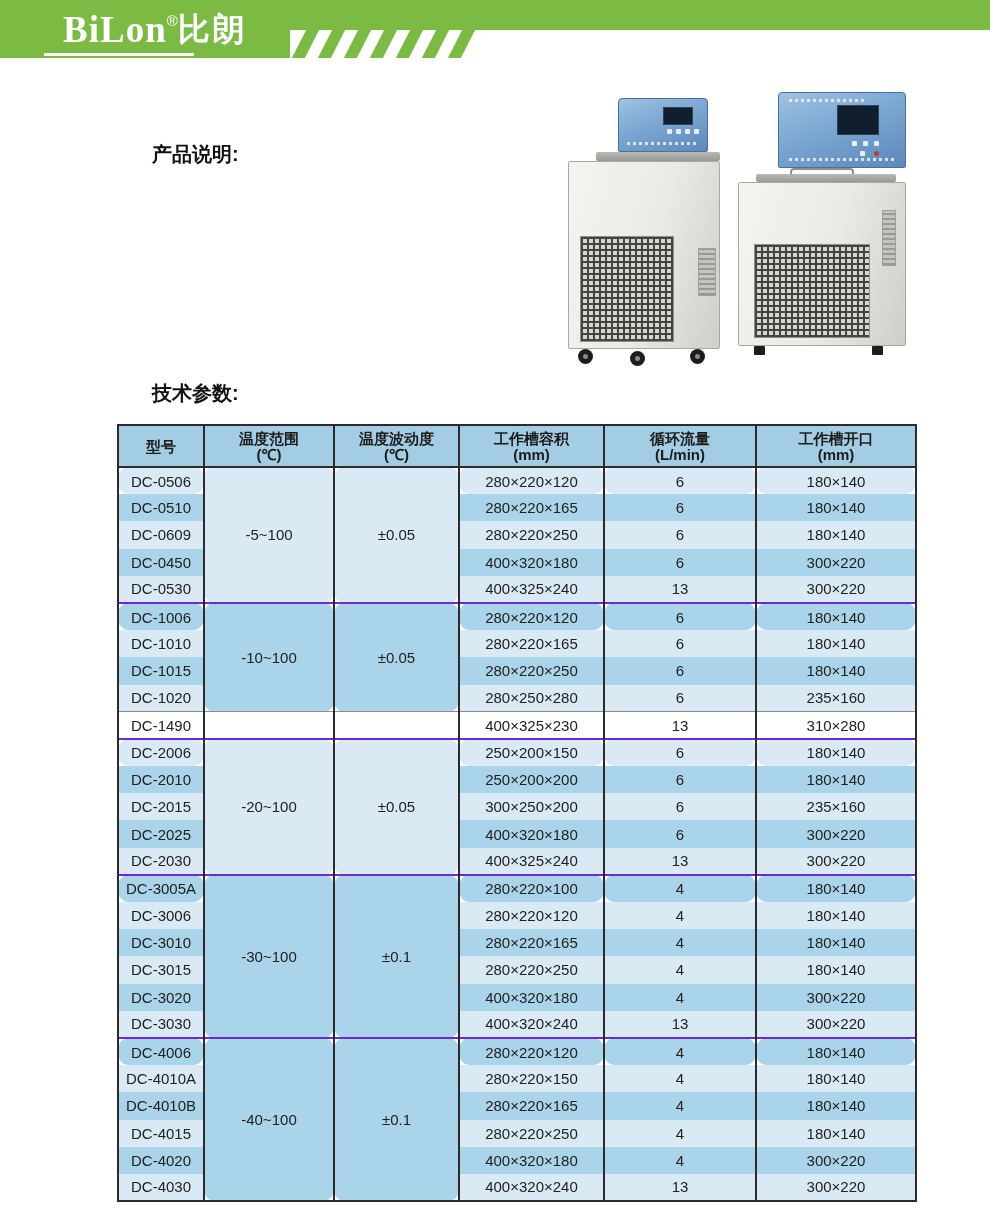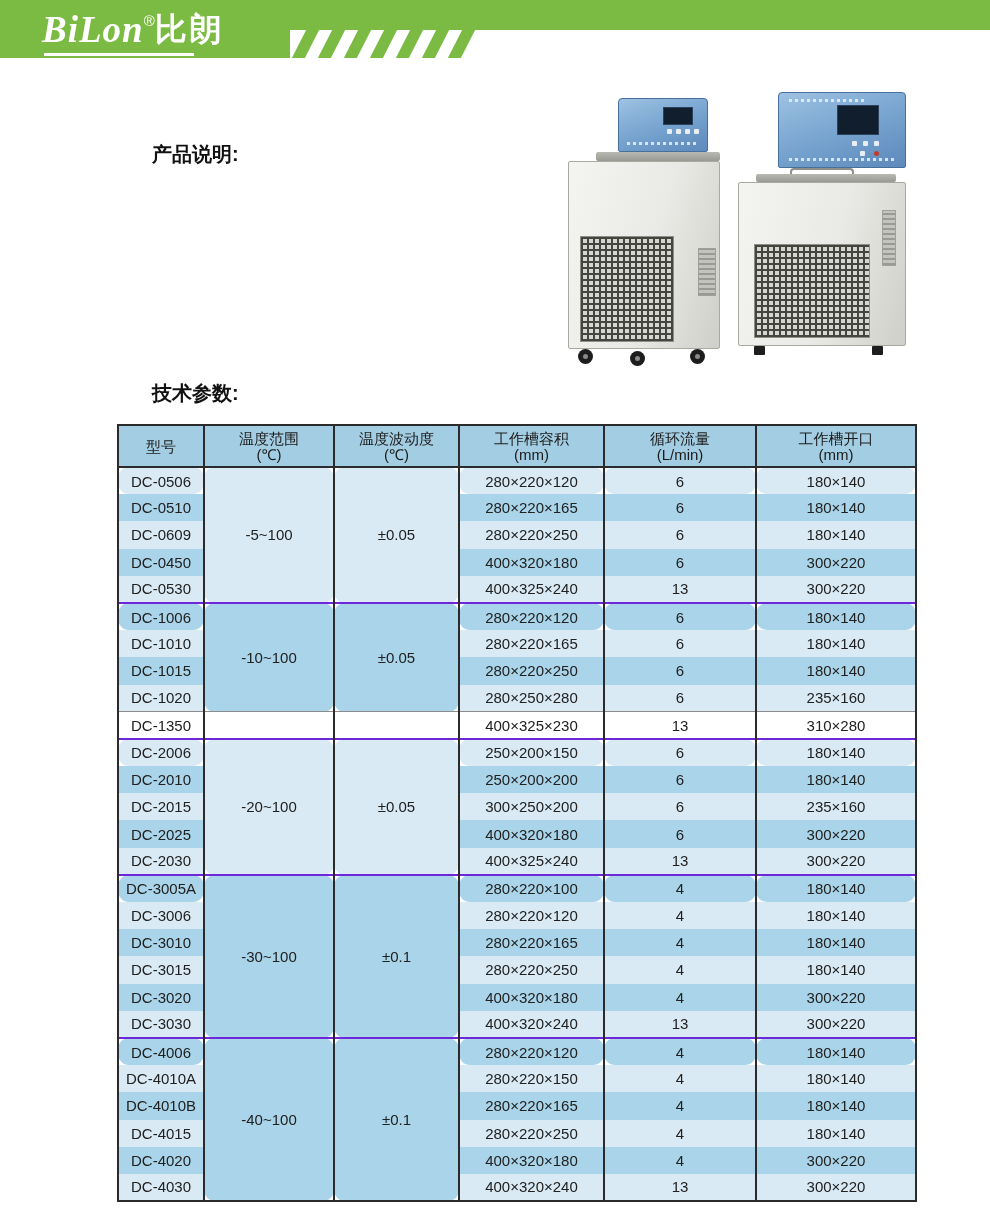"BiLon" .logo-script { font-style: italic -> none; margin-left: none -> 21px }
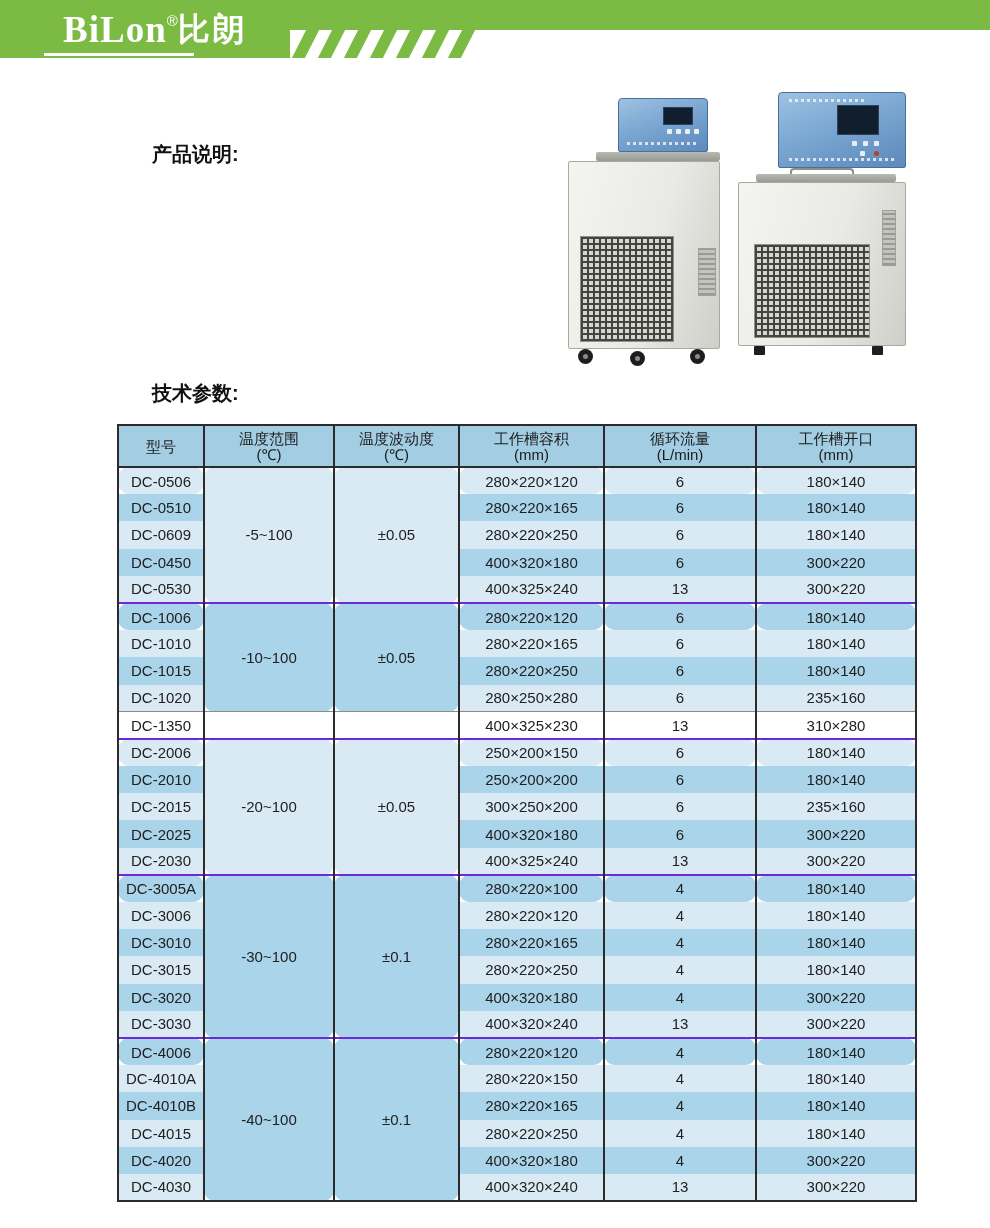"型号" table.specs th { font-weight: normal -> bold }
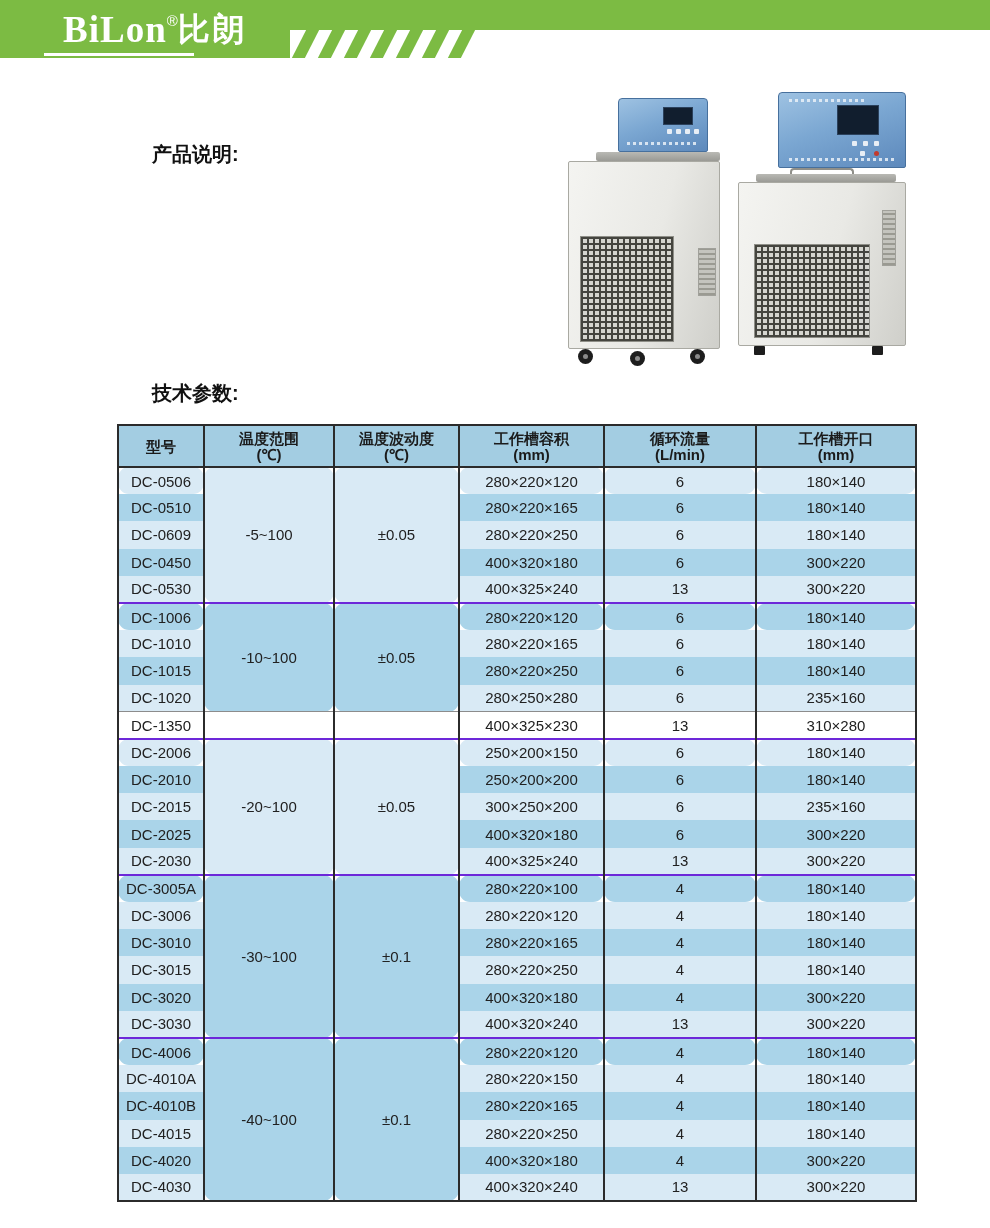"DC-1350" td { text: DC-1350 -> DC-1490 }
